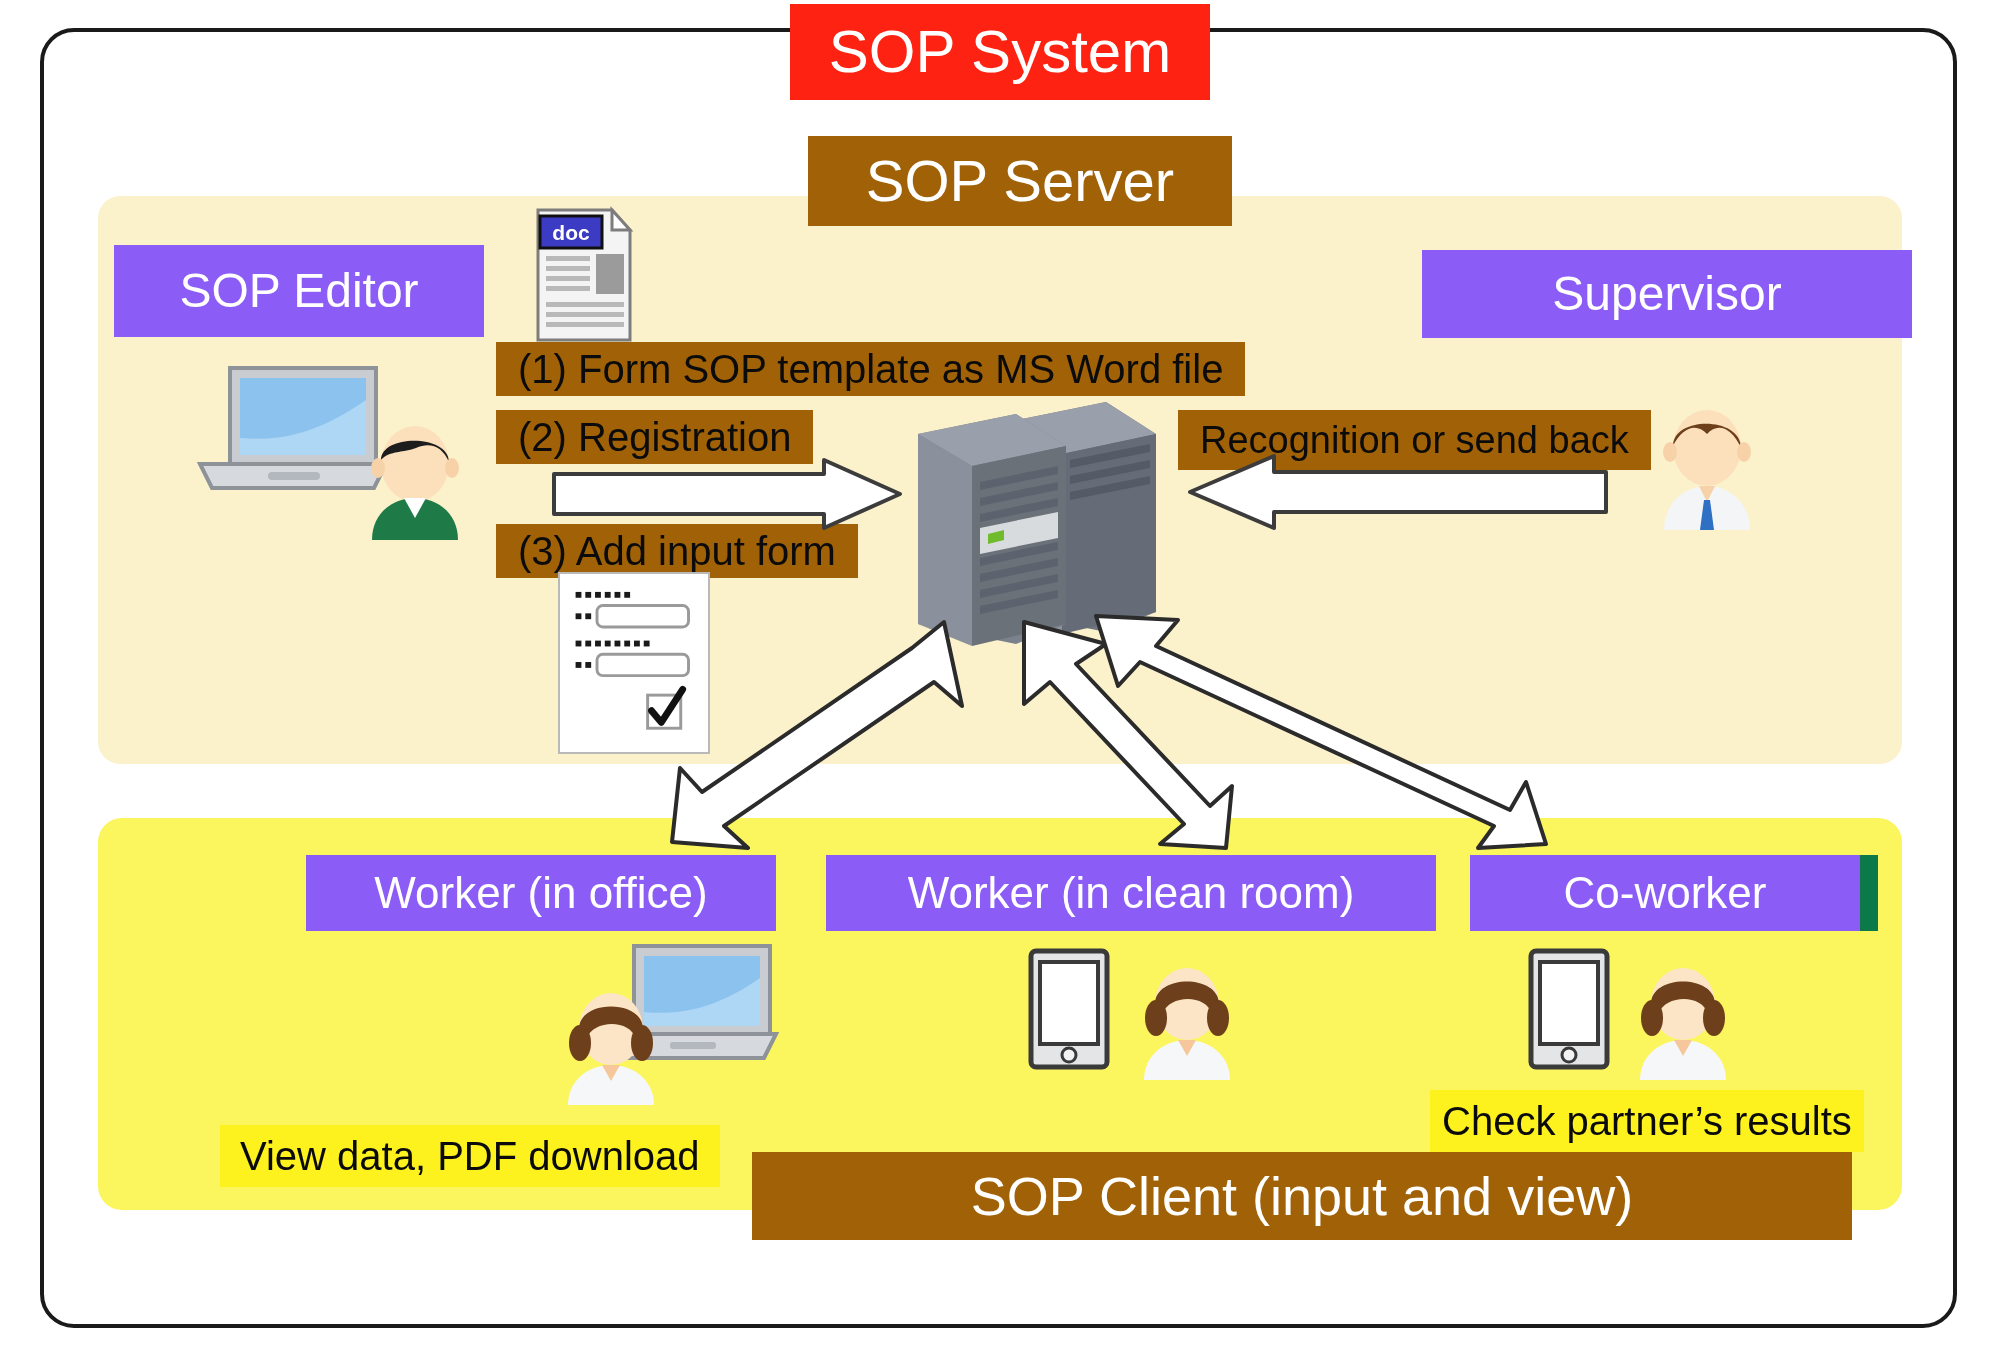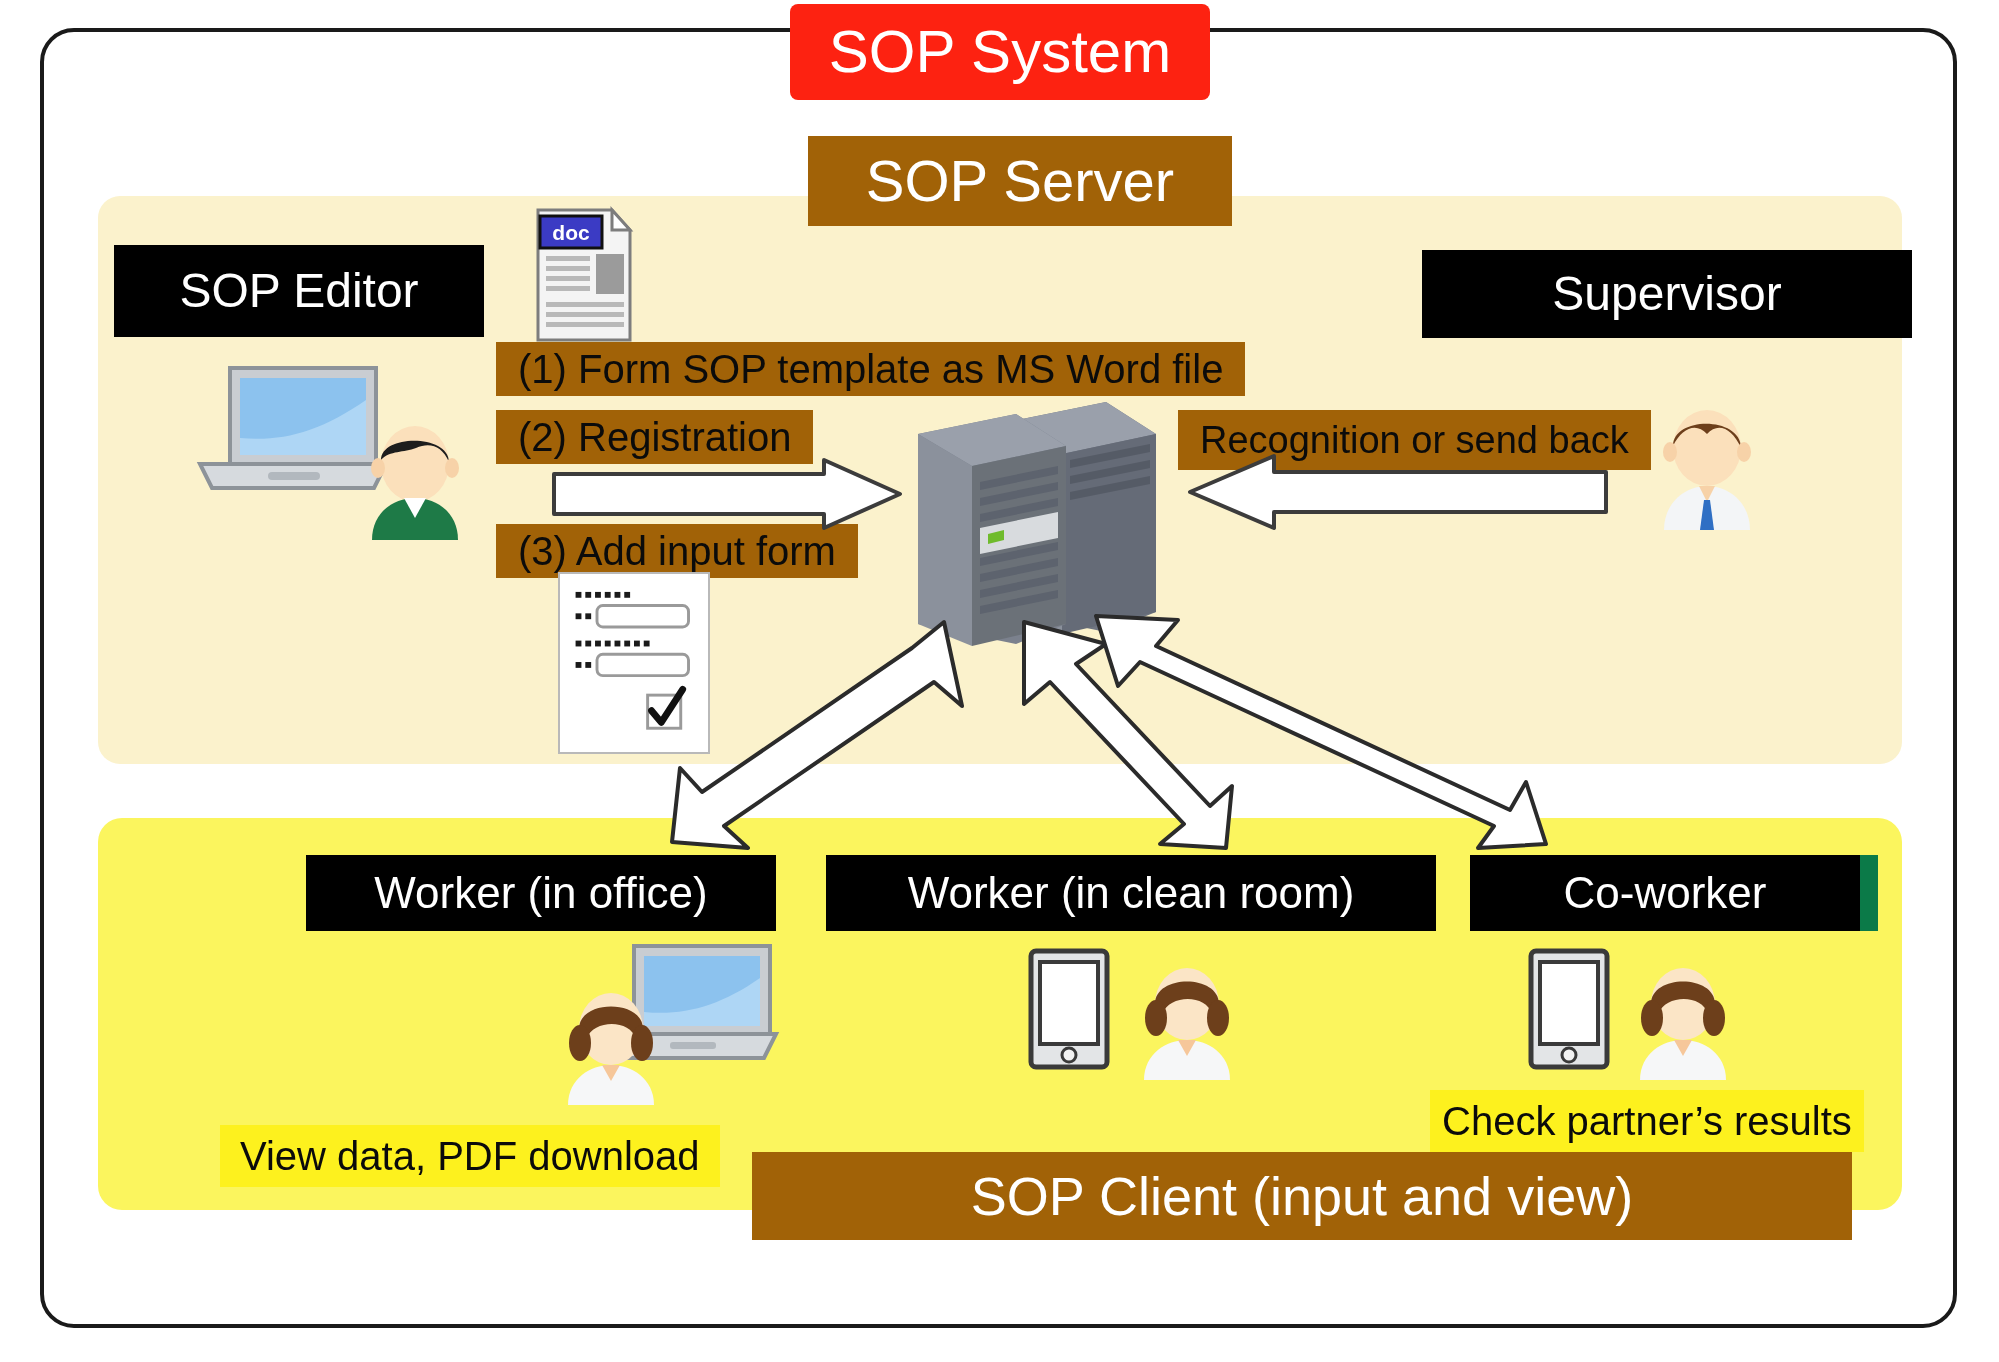"SOP System" .chip-red { border-radius: 8px -> none }
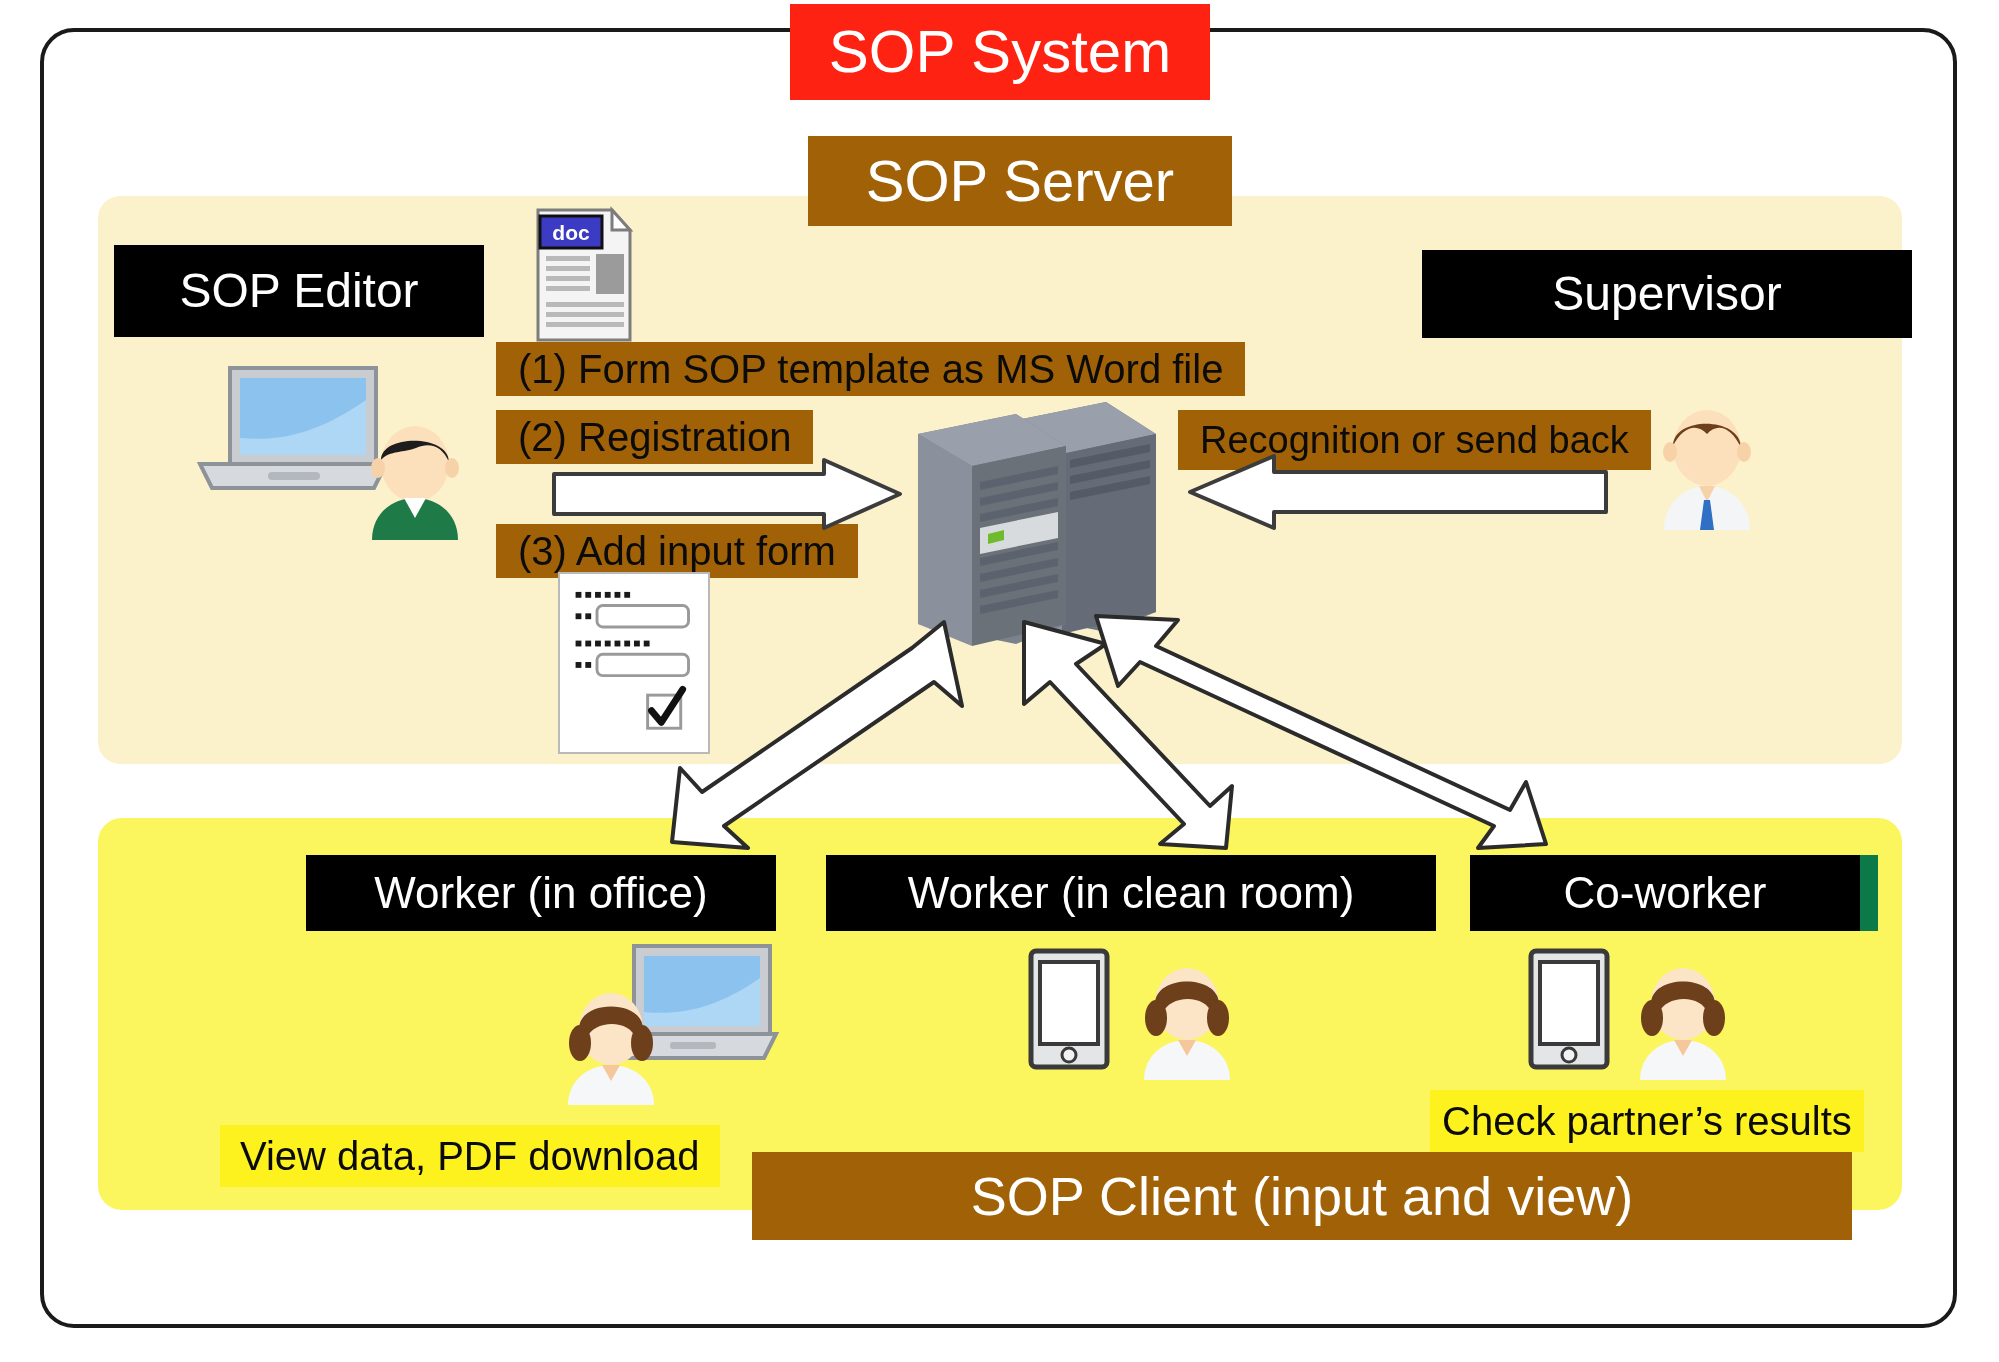"SOP Editor" .chip-blue { background: #000000 -> #8b5cf6 }
